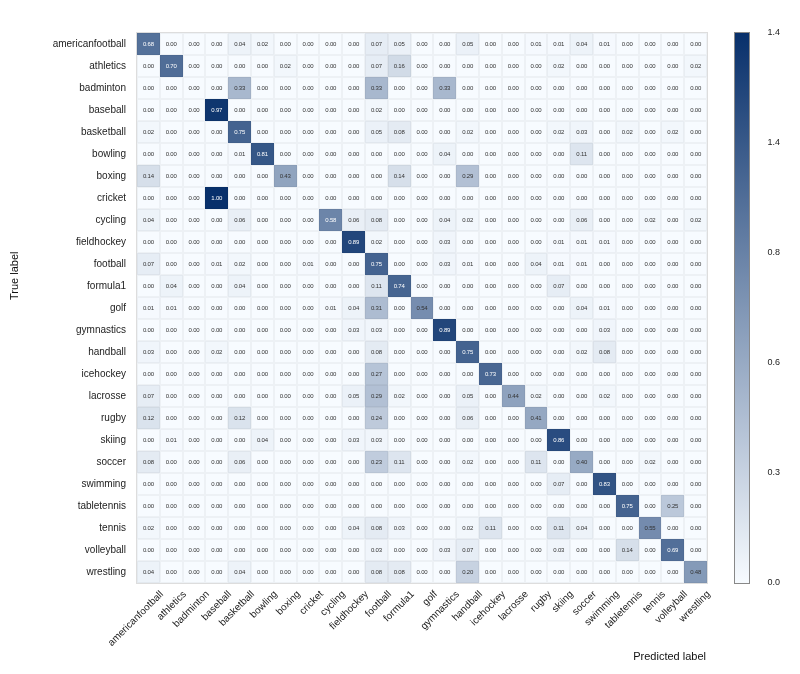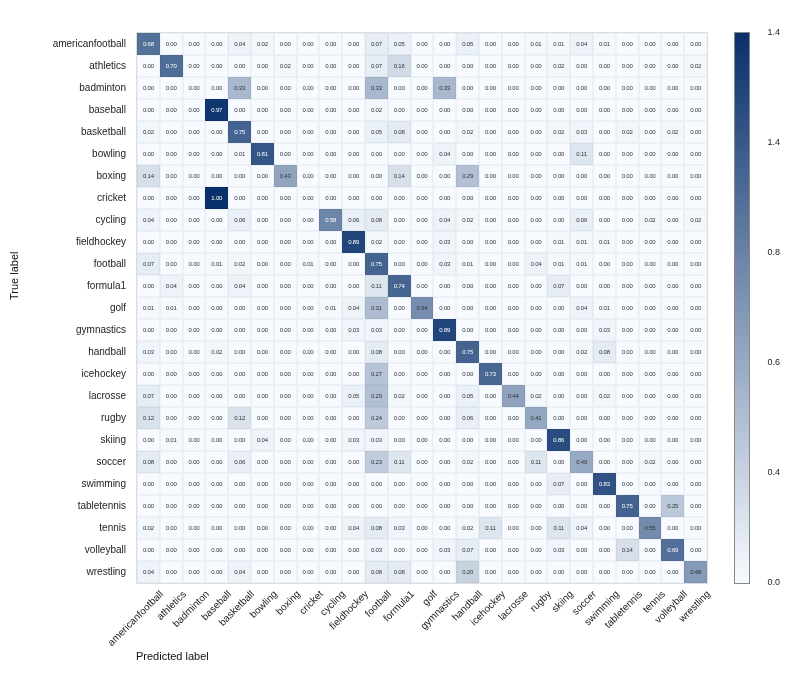"0.4" div { text: 0.4 -> 0.3 }
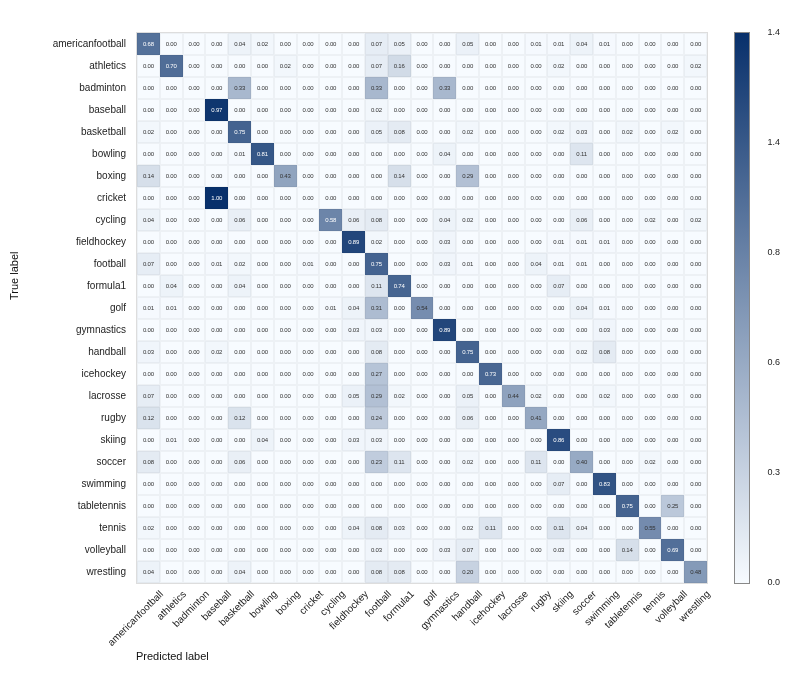"Predicted label" .xlabel-title { text-align: left -> right }
